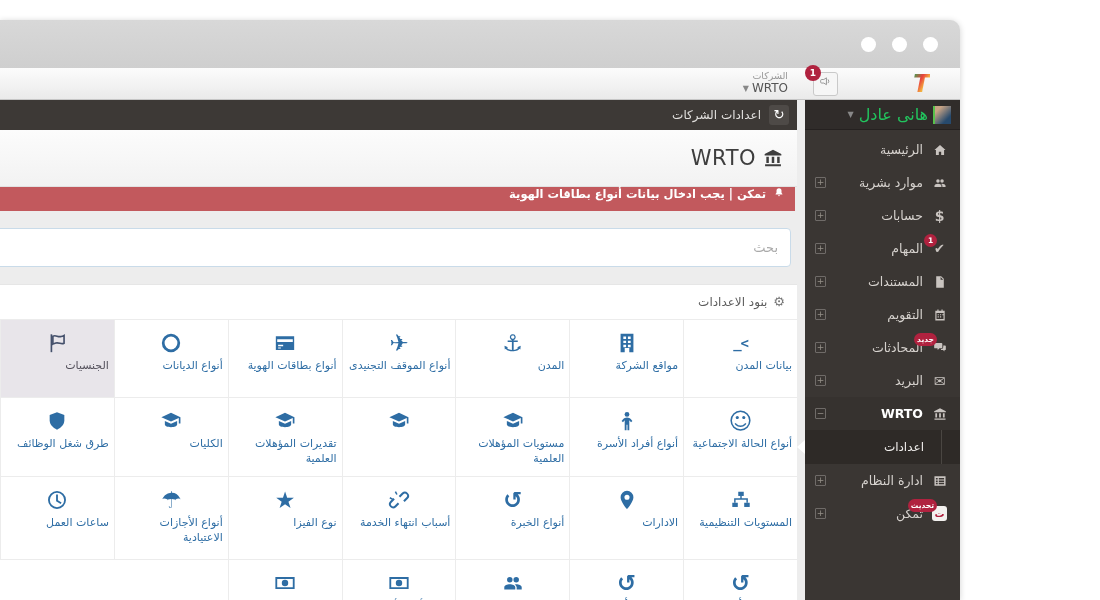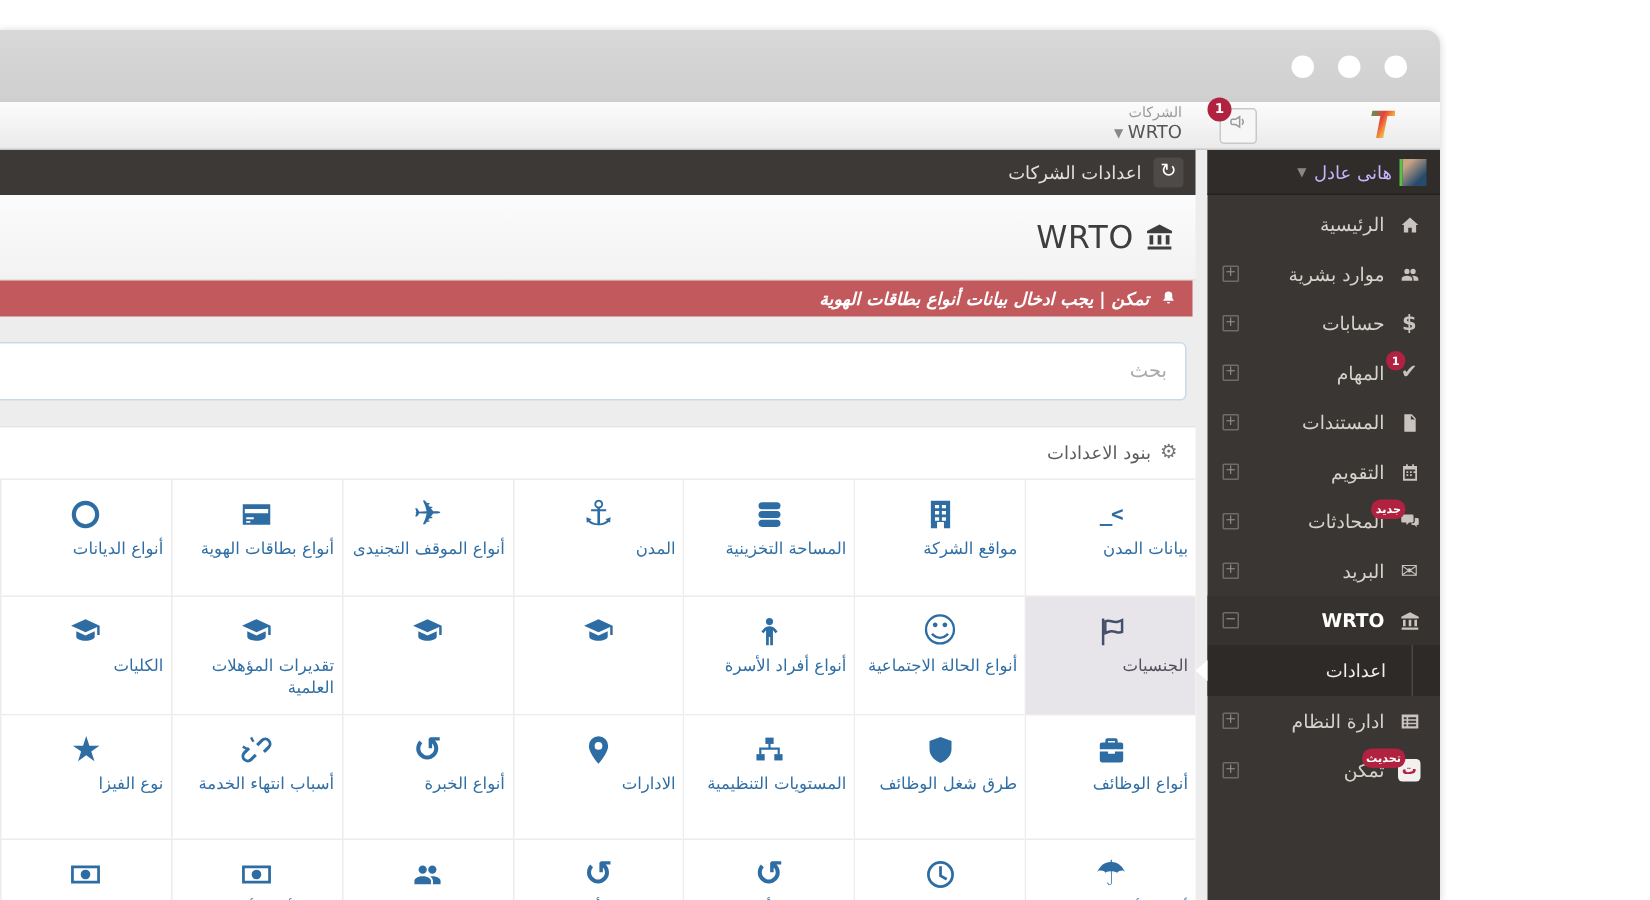"هانى عادل" .user-name { color: #c4b5fd -> #22c55e; font-size: 12px -> 16px }
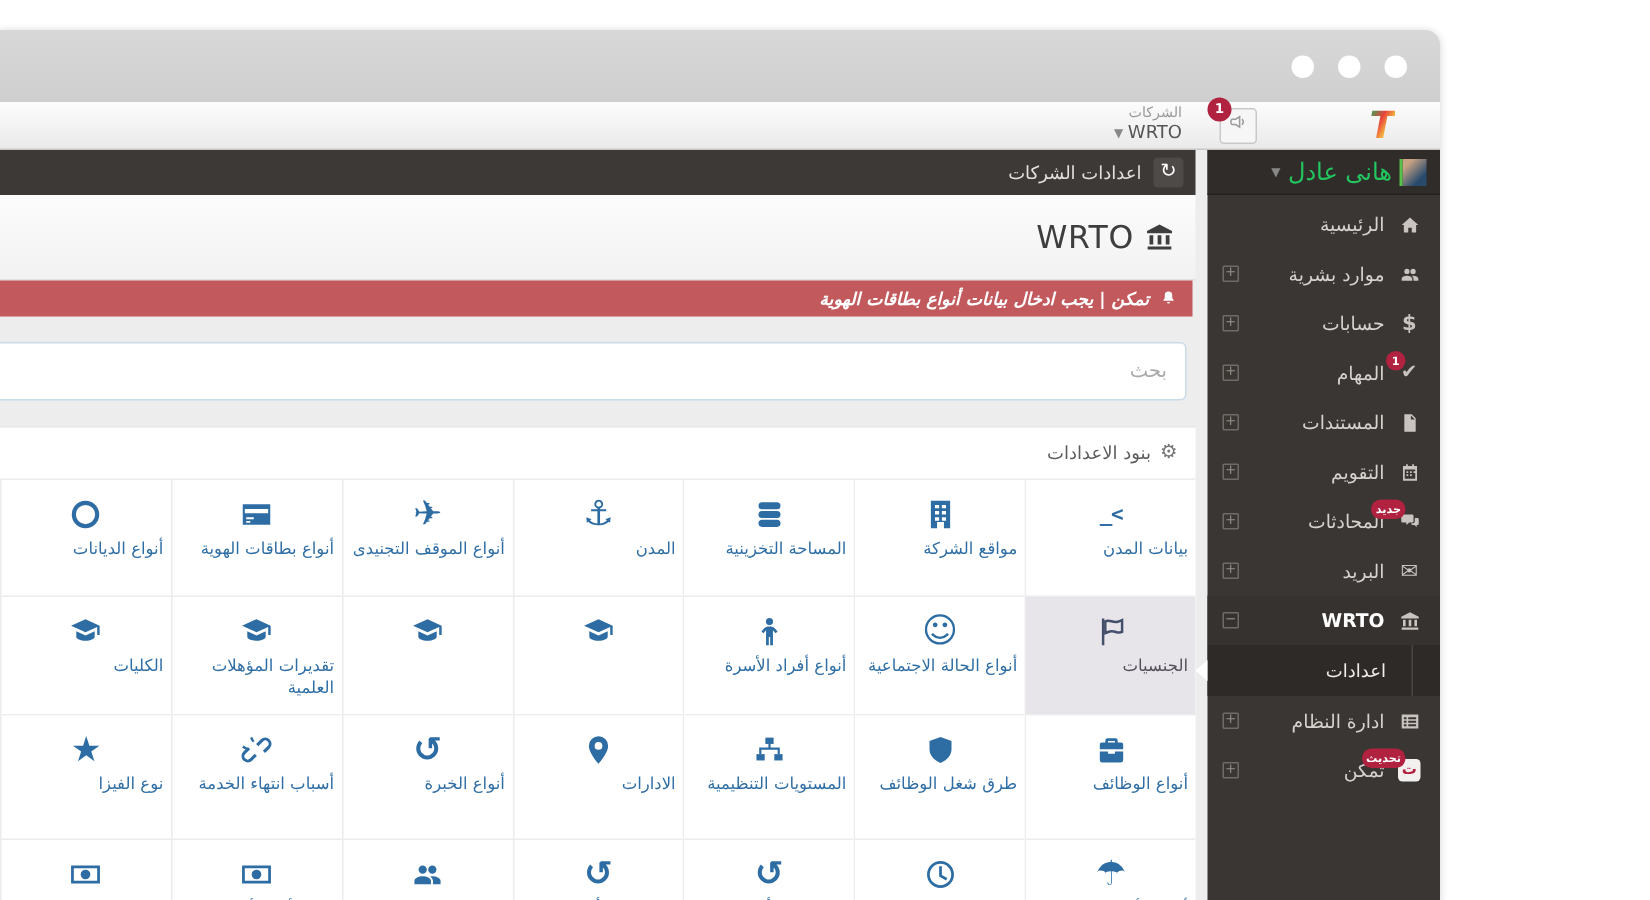"تمكن | يجب ادخال بيانات" .alert-bar { align-items: center -> flex-start; font-style: italic -> none }
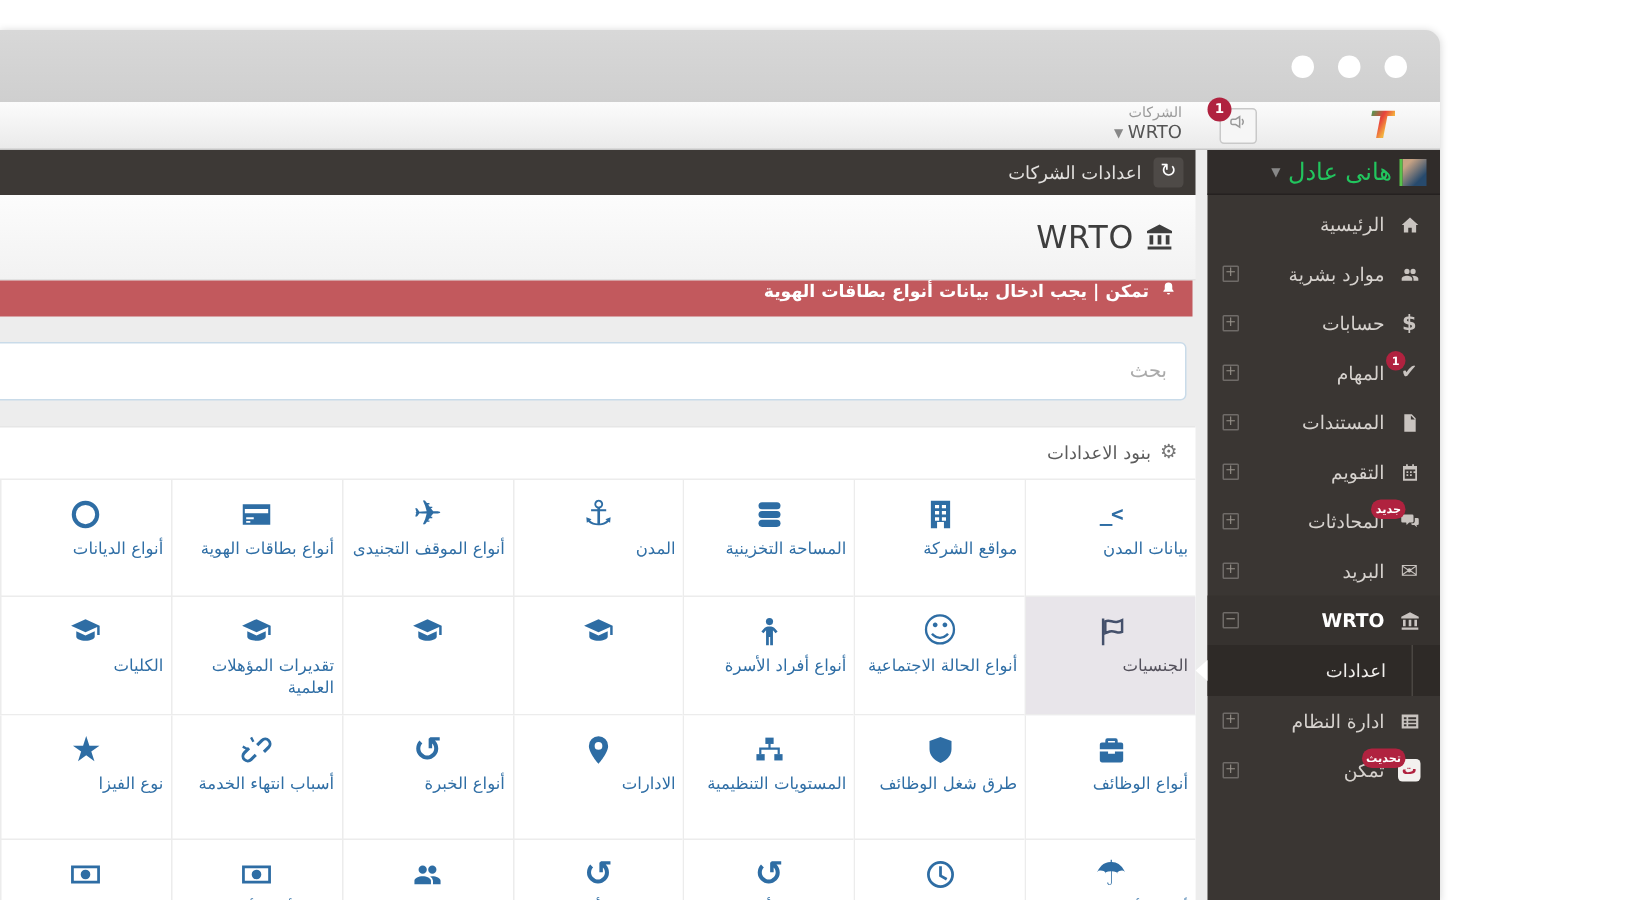"المساحة التخزينية" div.tile { html: <div> <div> <svg> <rect></rect> <rect></rect> <rect></rect> </svg> </div> <div>المساحة التخزينية</div> </div> -> none }
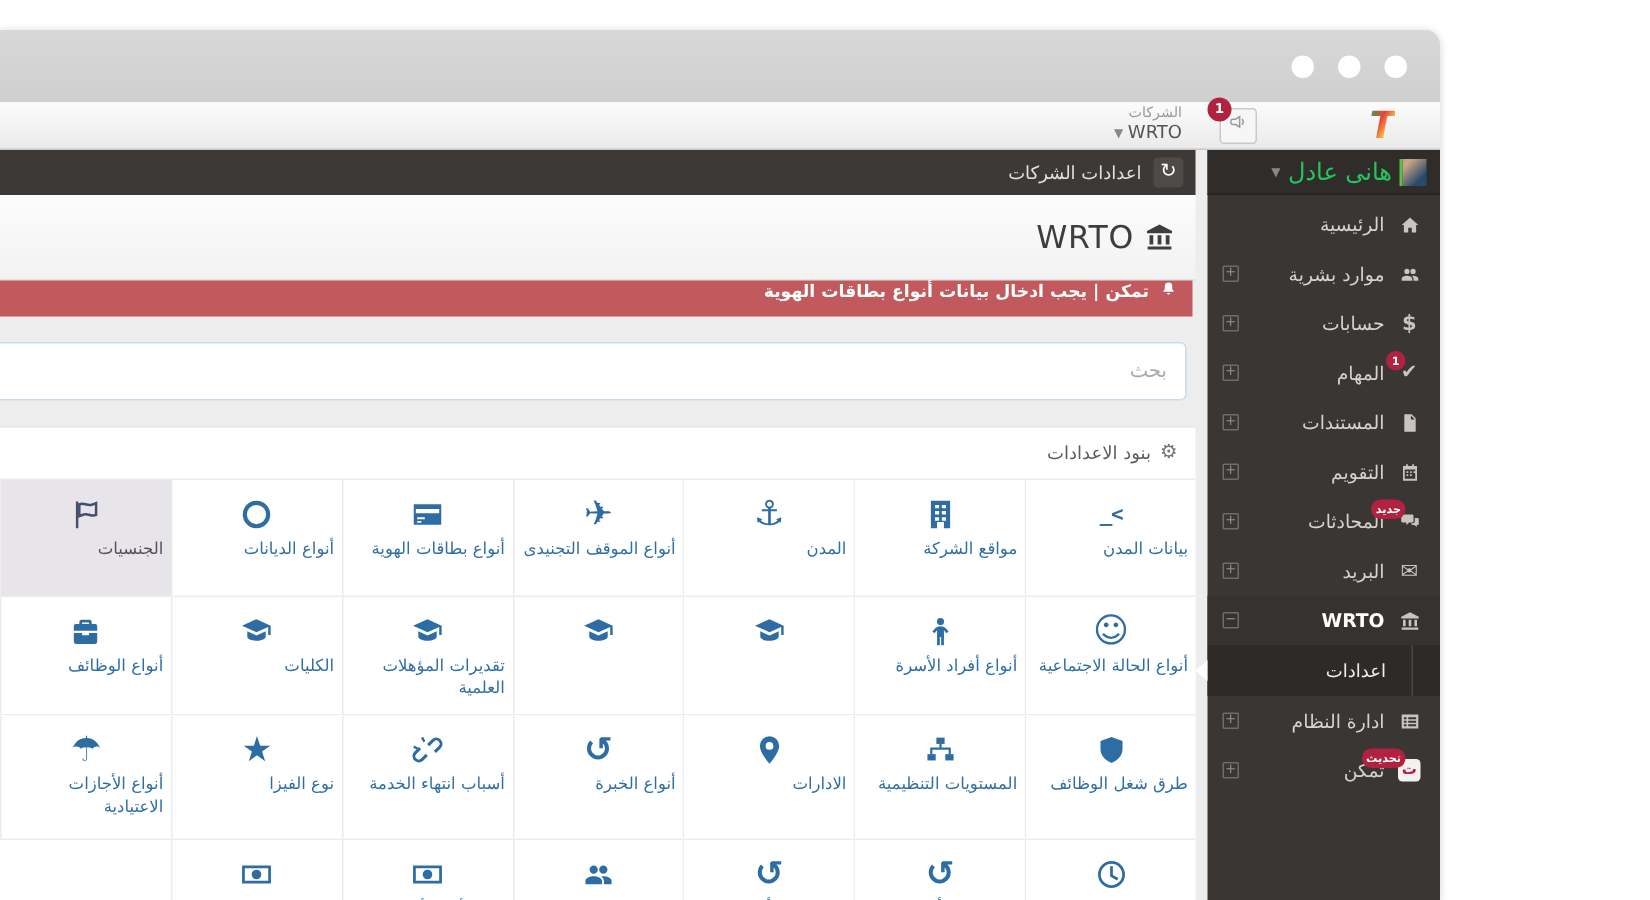"أنواع الوظائف" div.tile { html: <div> <div> <svg> <path></path> </svg> </div> <div>أنواع الوظائف</div> </div> -> none }
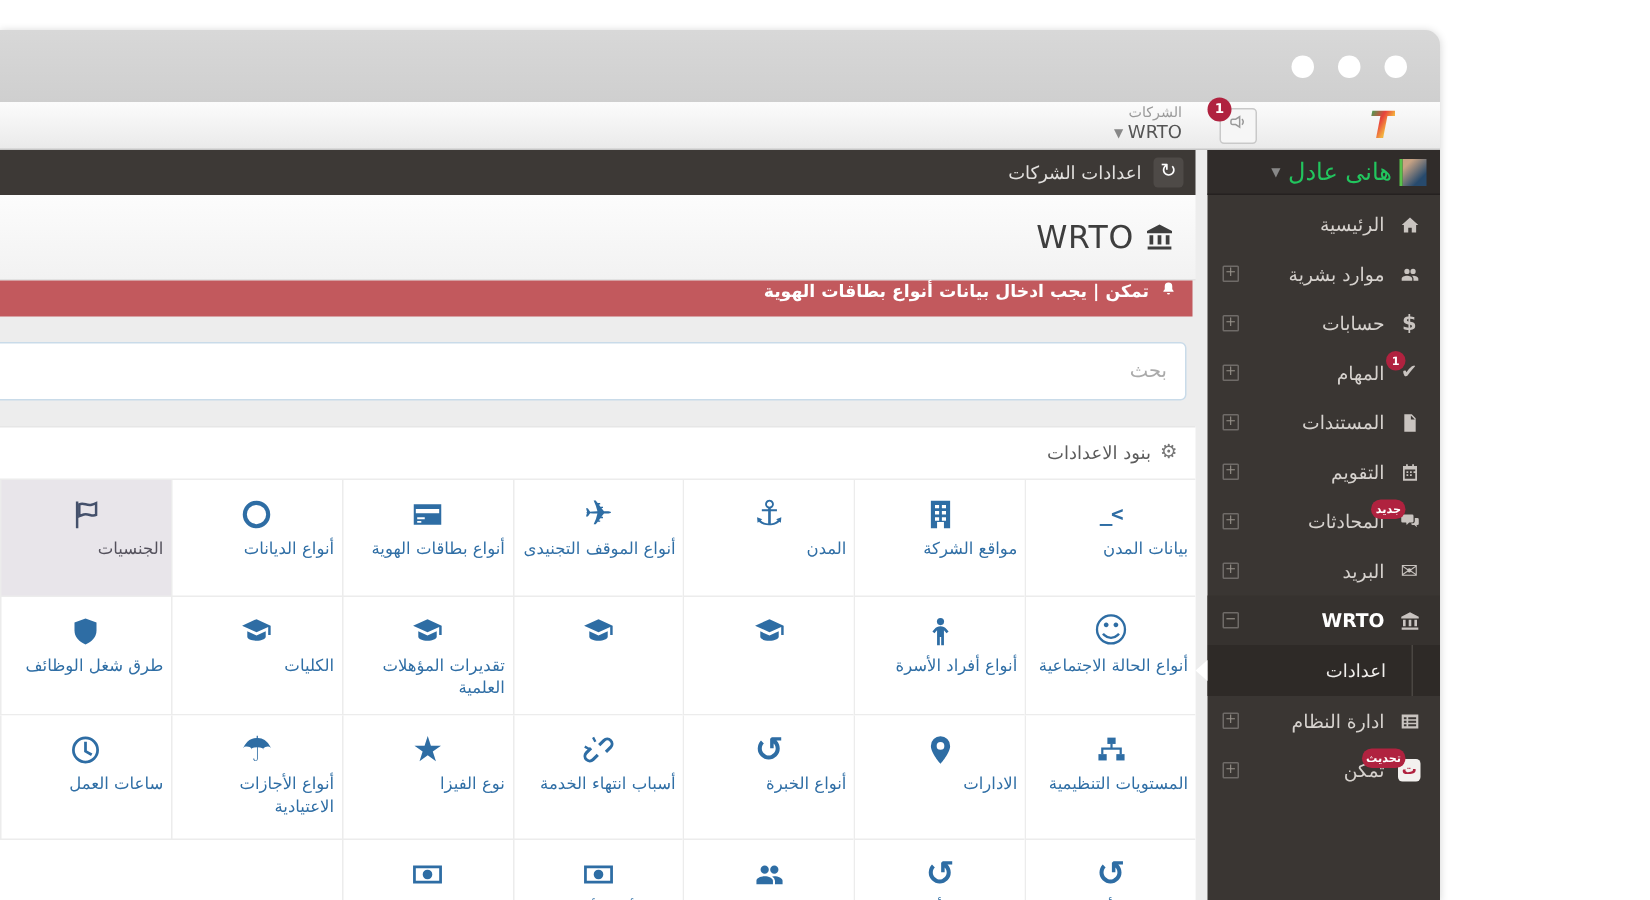"مستويات المؤهلات العلمية" div.tile-label { html: none -> <div>مستويات المؤهلات العلمية</div> }
